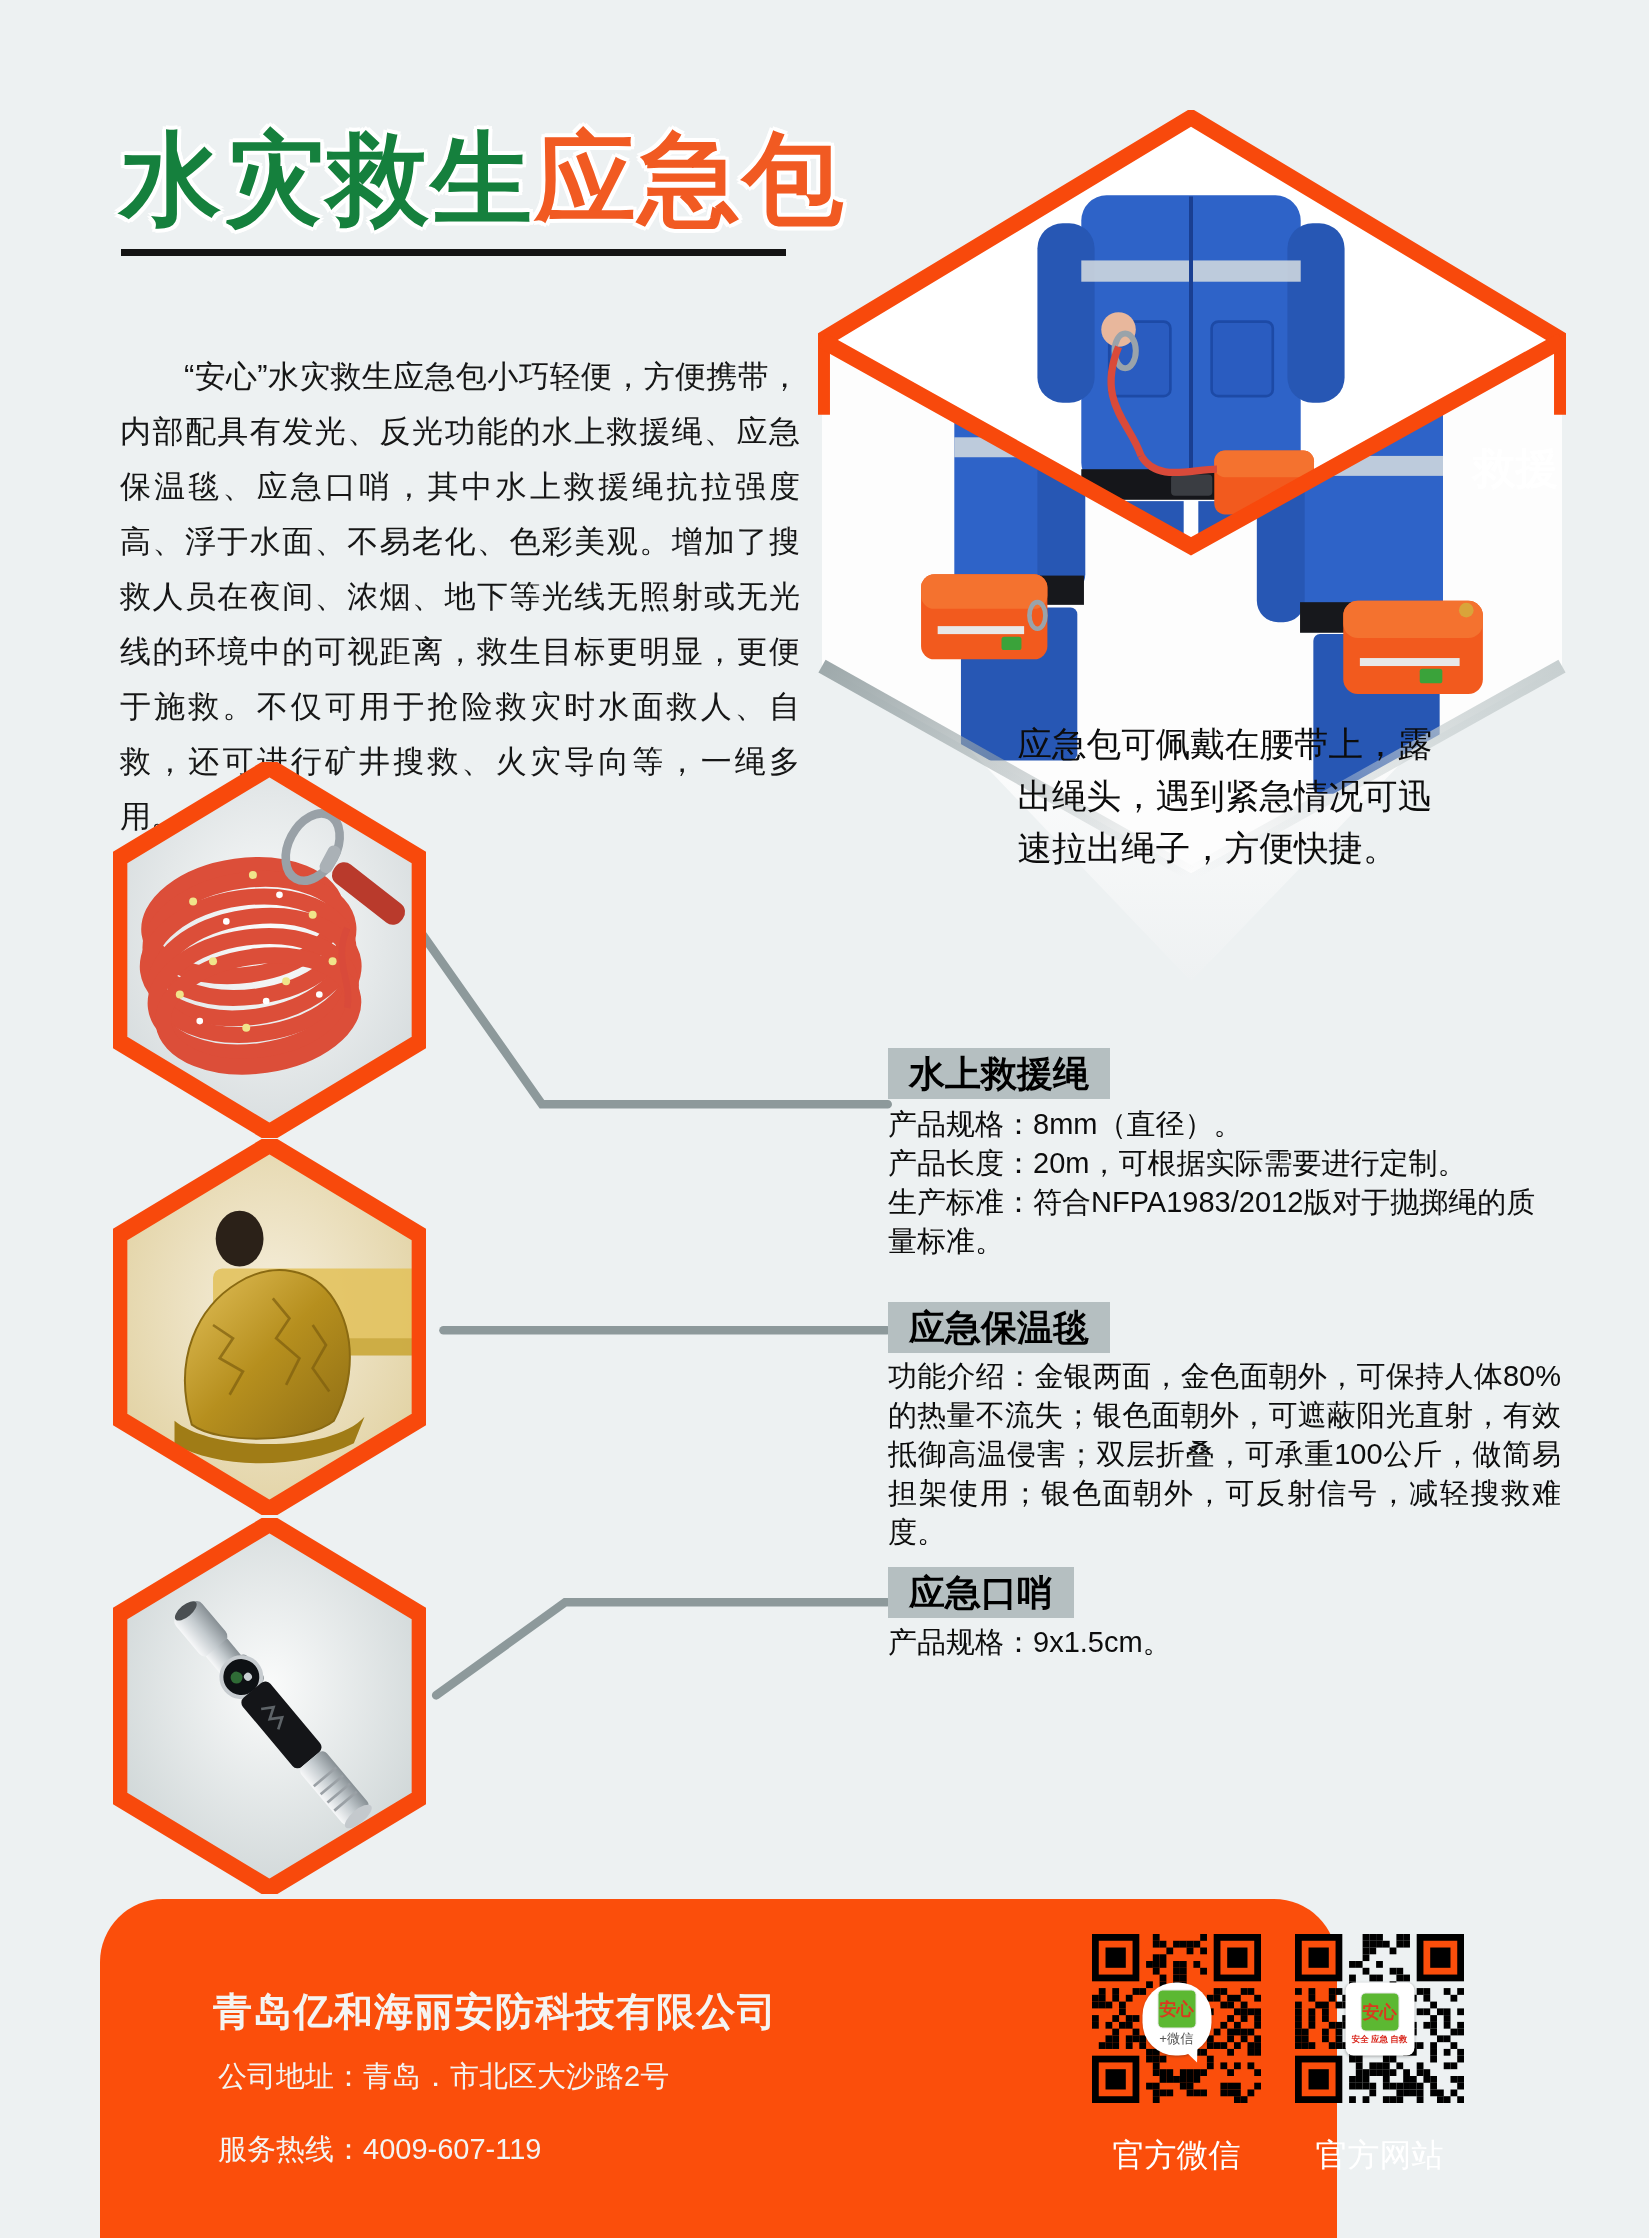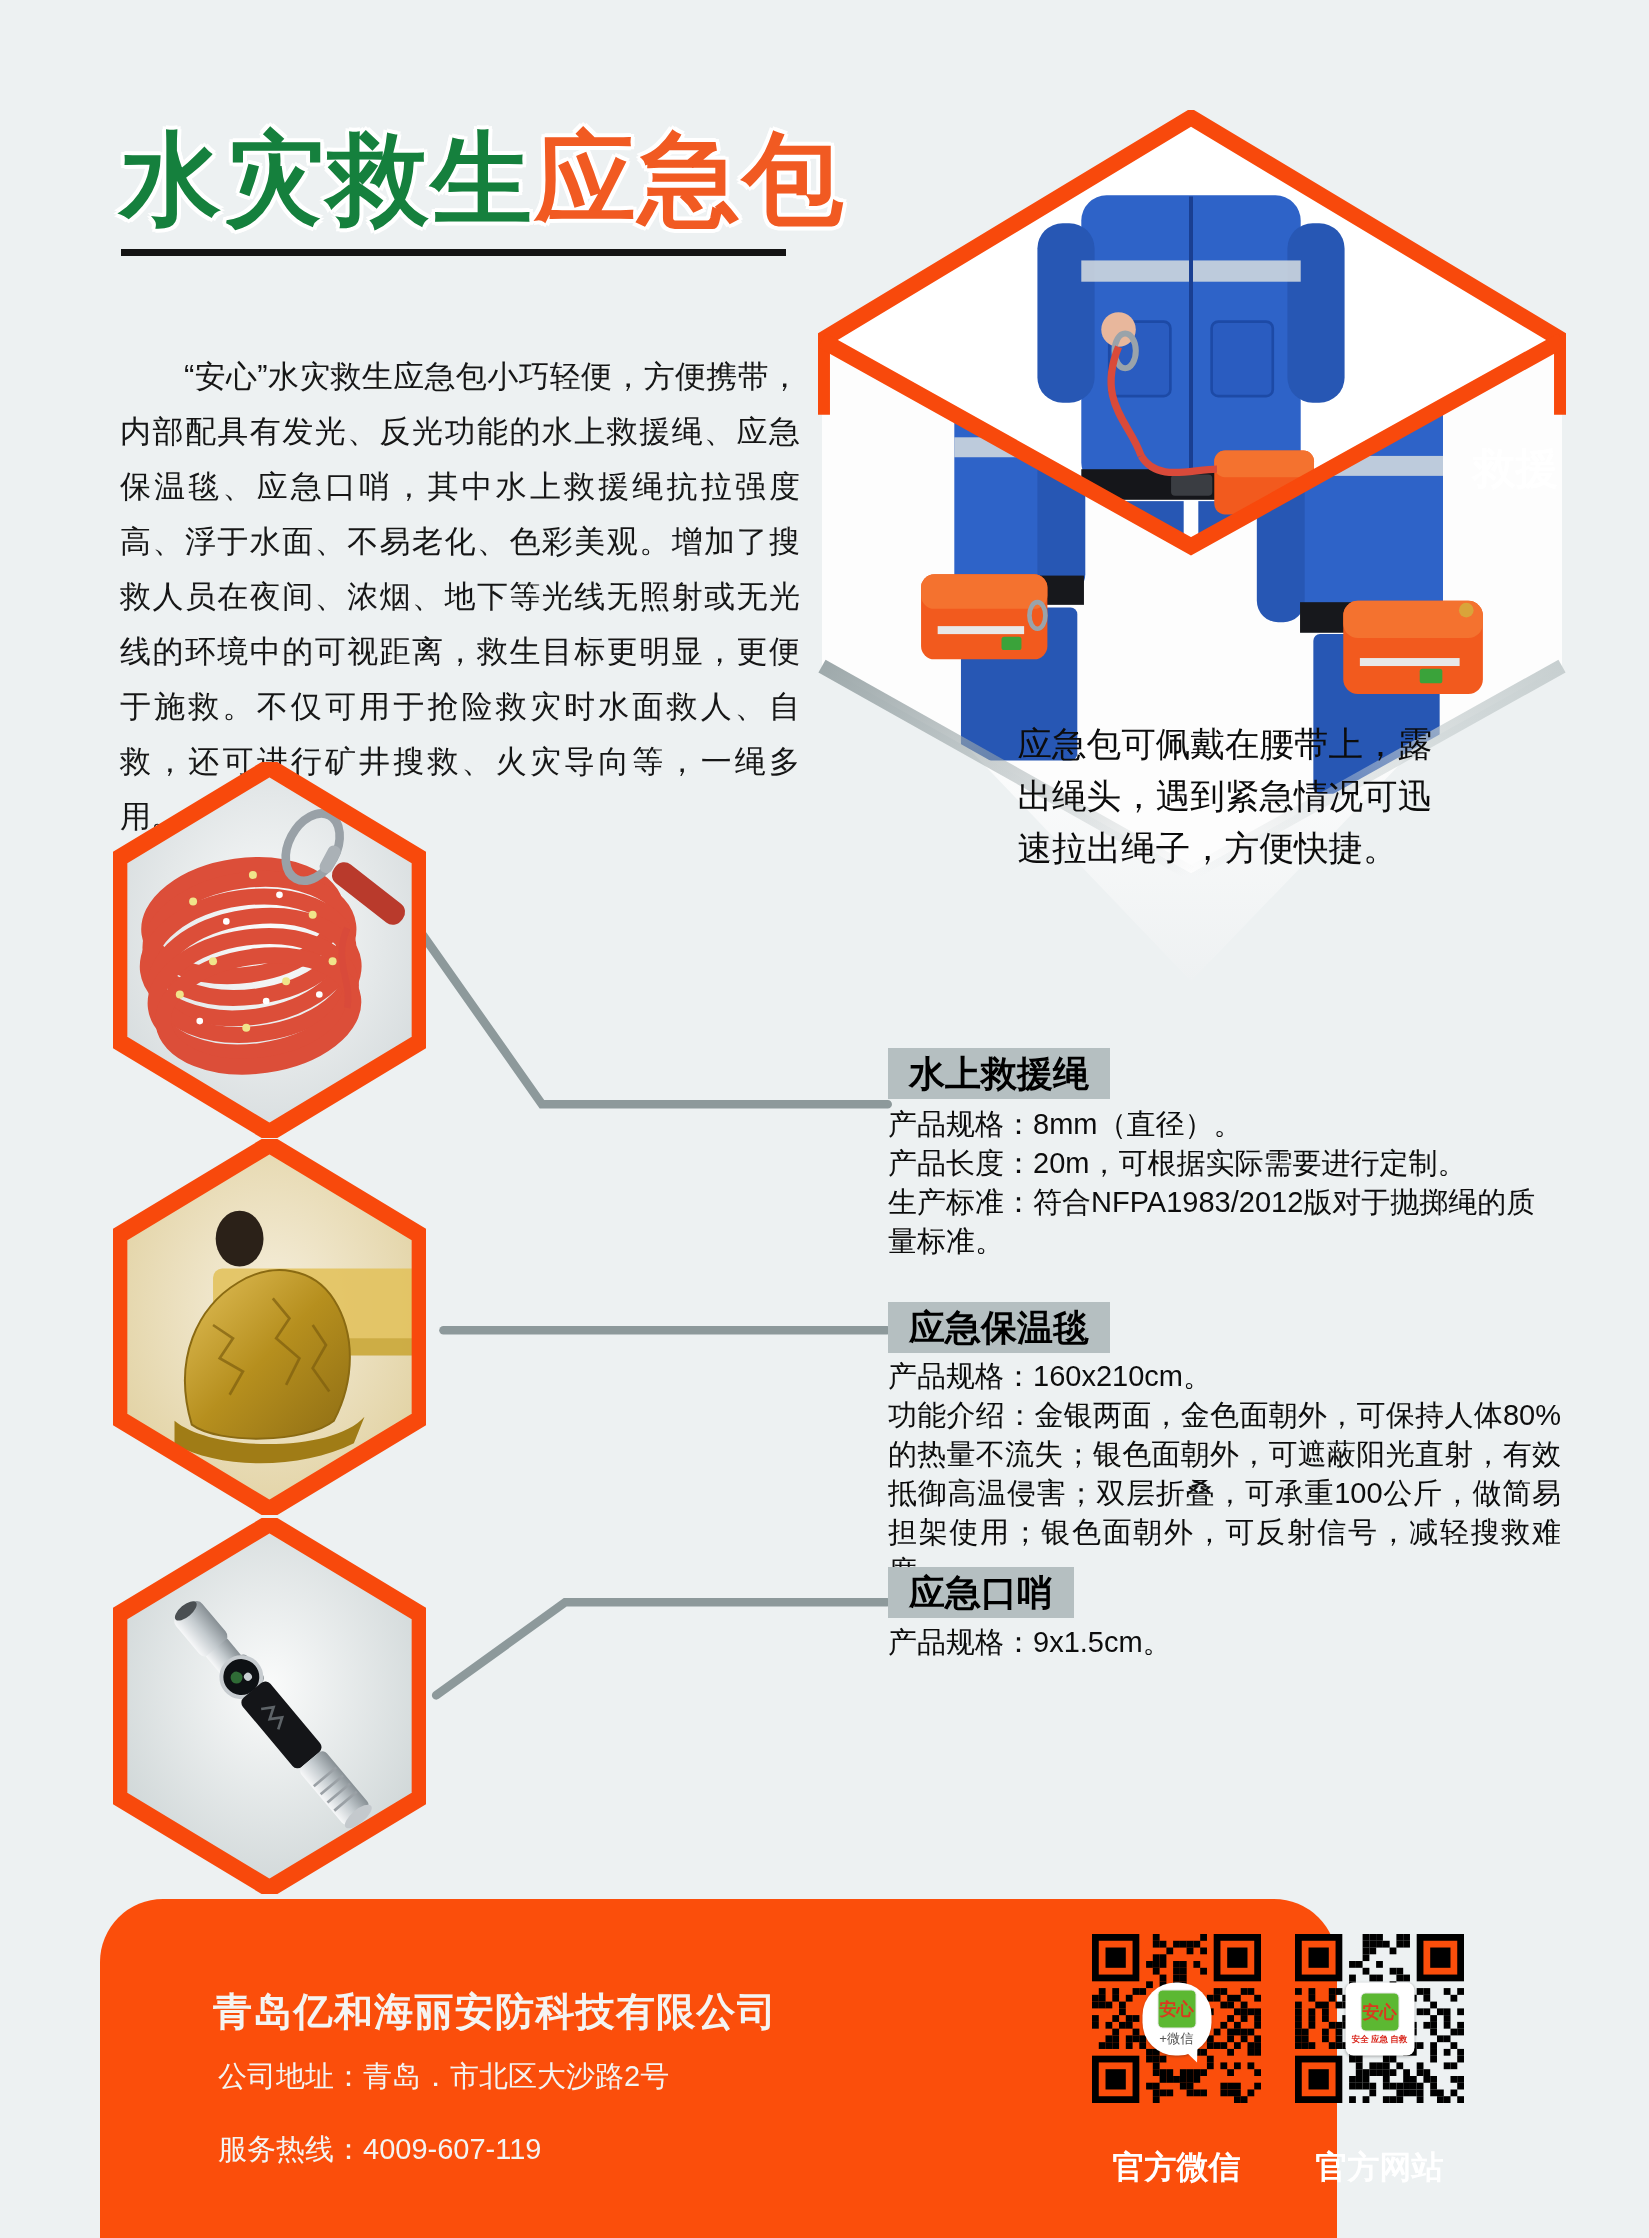"产品规格：160x210cm。" div.spec-line { html: <div>产品规格：160x210cm。</div> -> none }
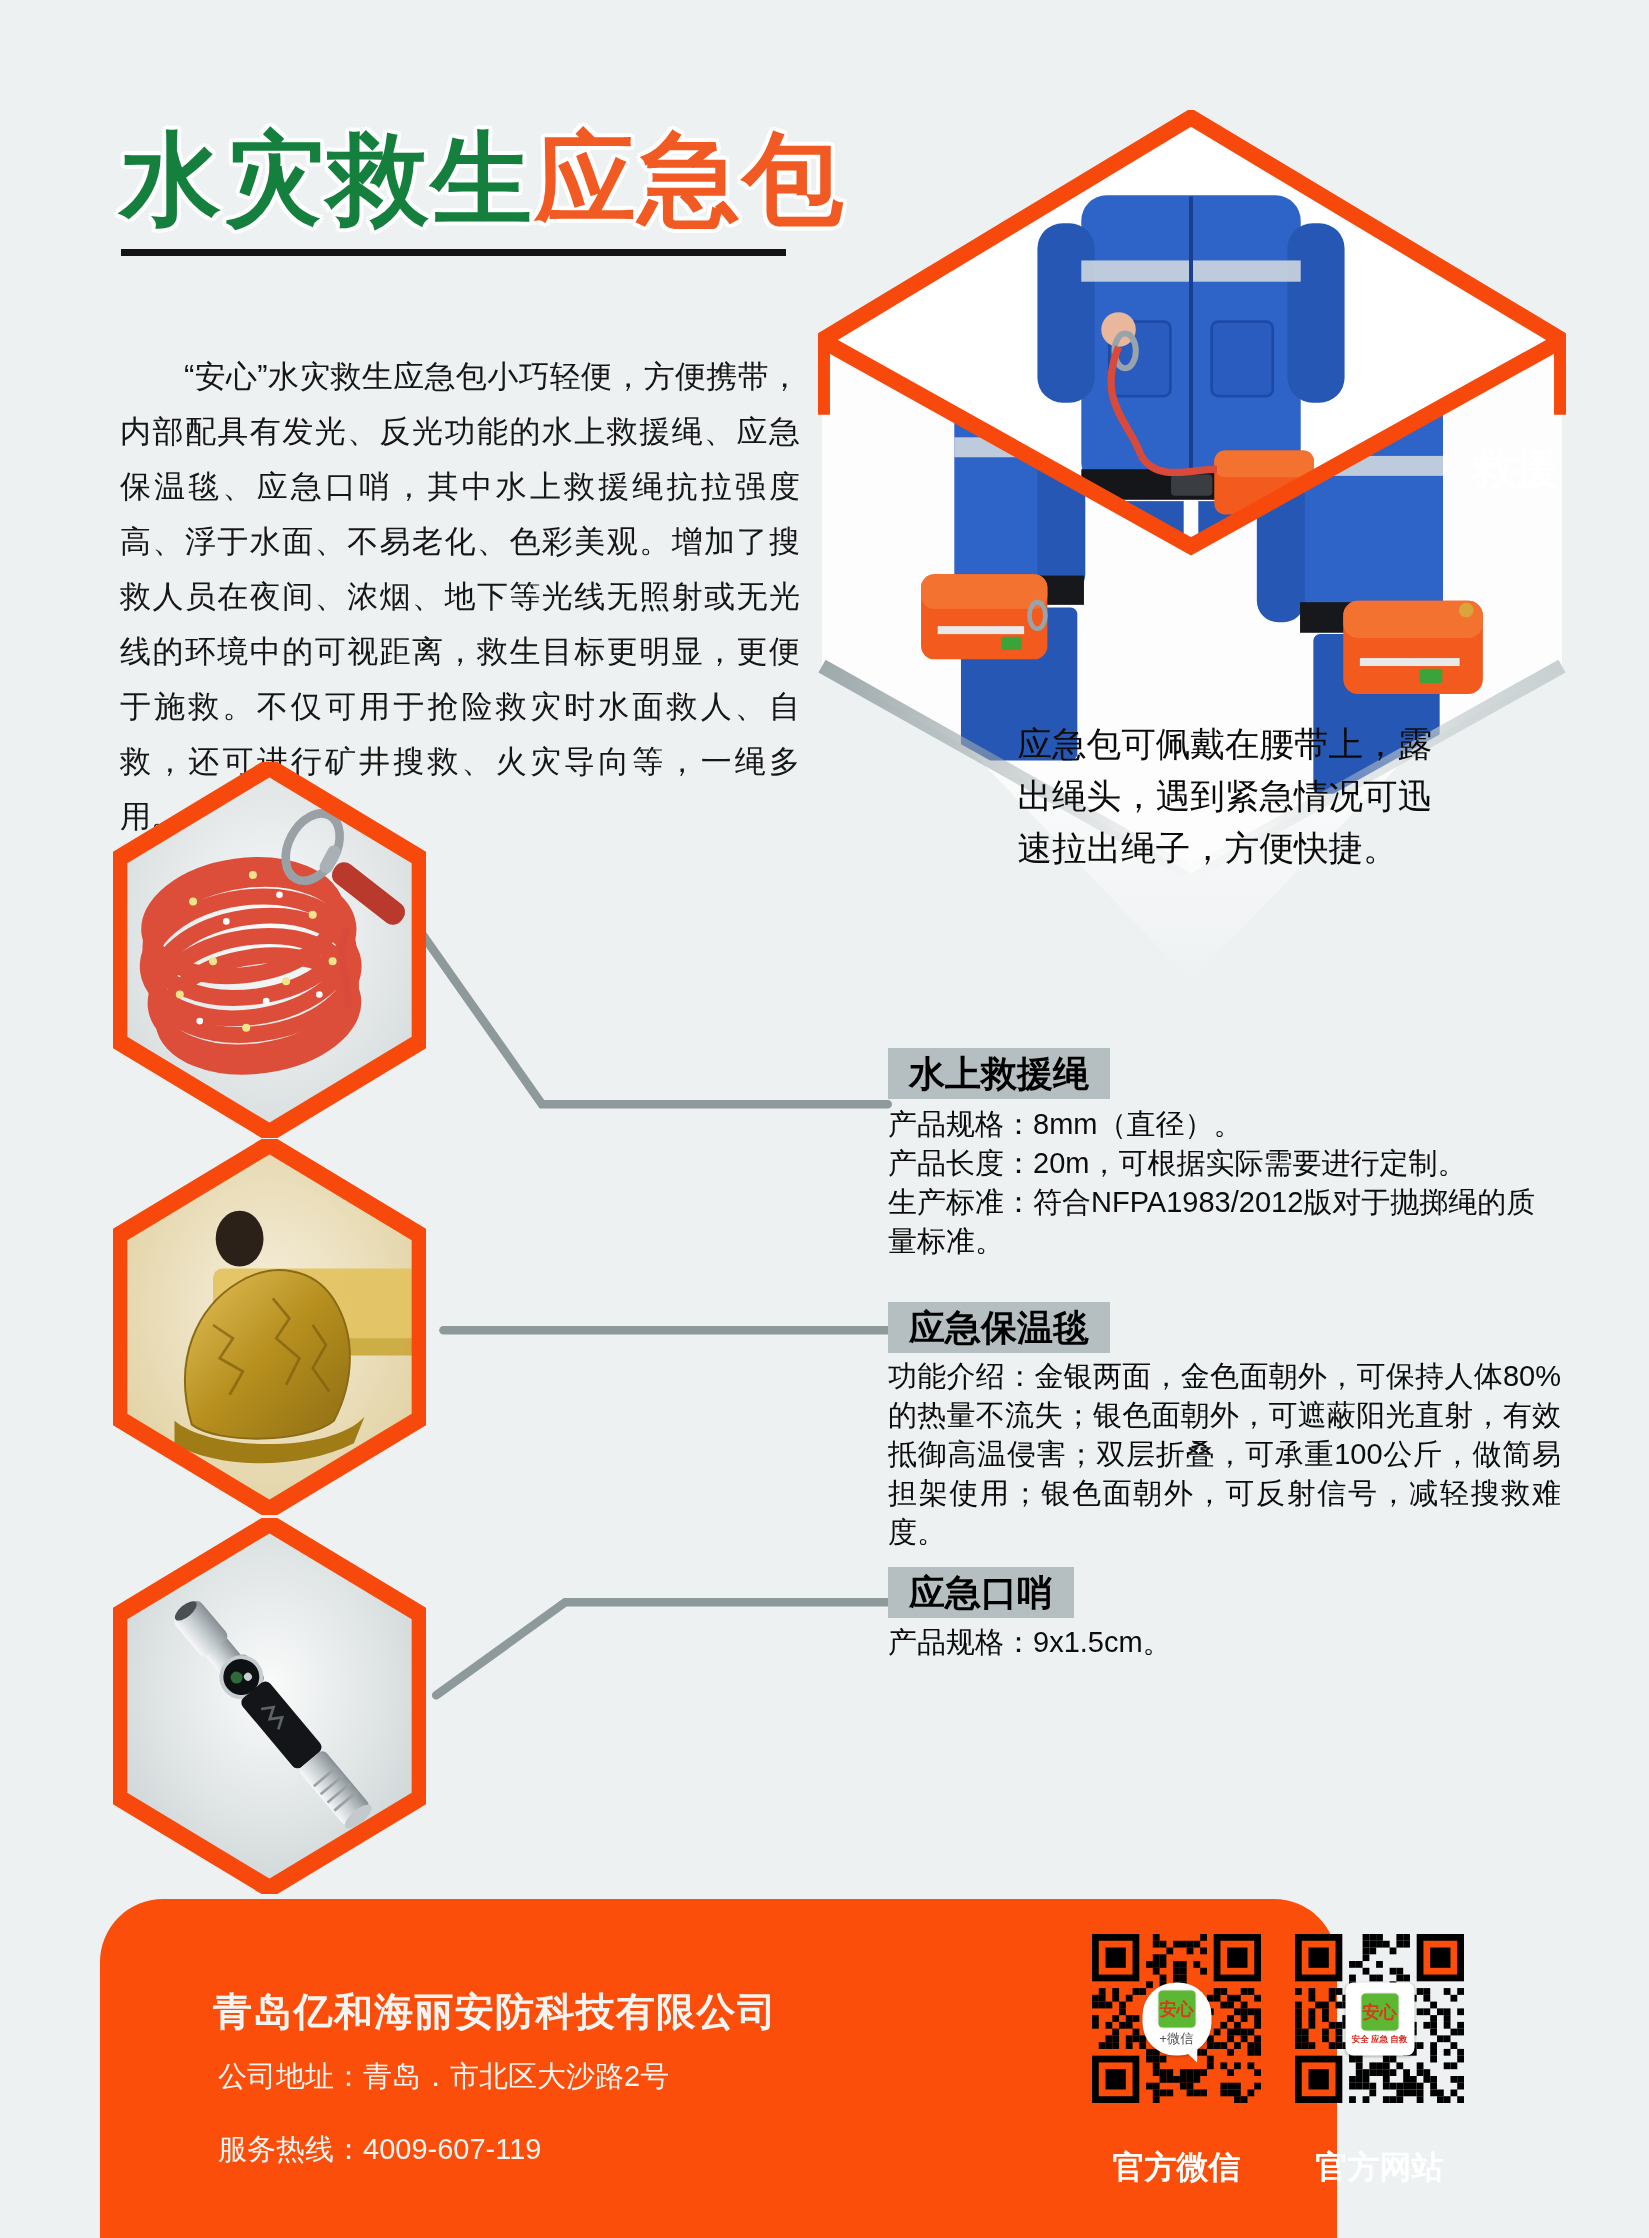"官方微信" .qr-label { font-weight: bold -> normal; top: 247px -> 235px }
